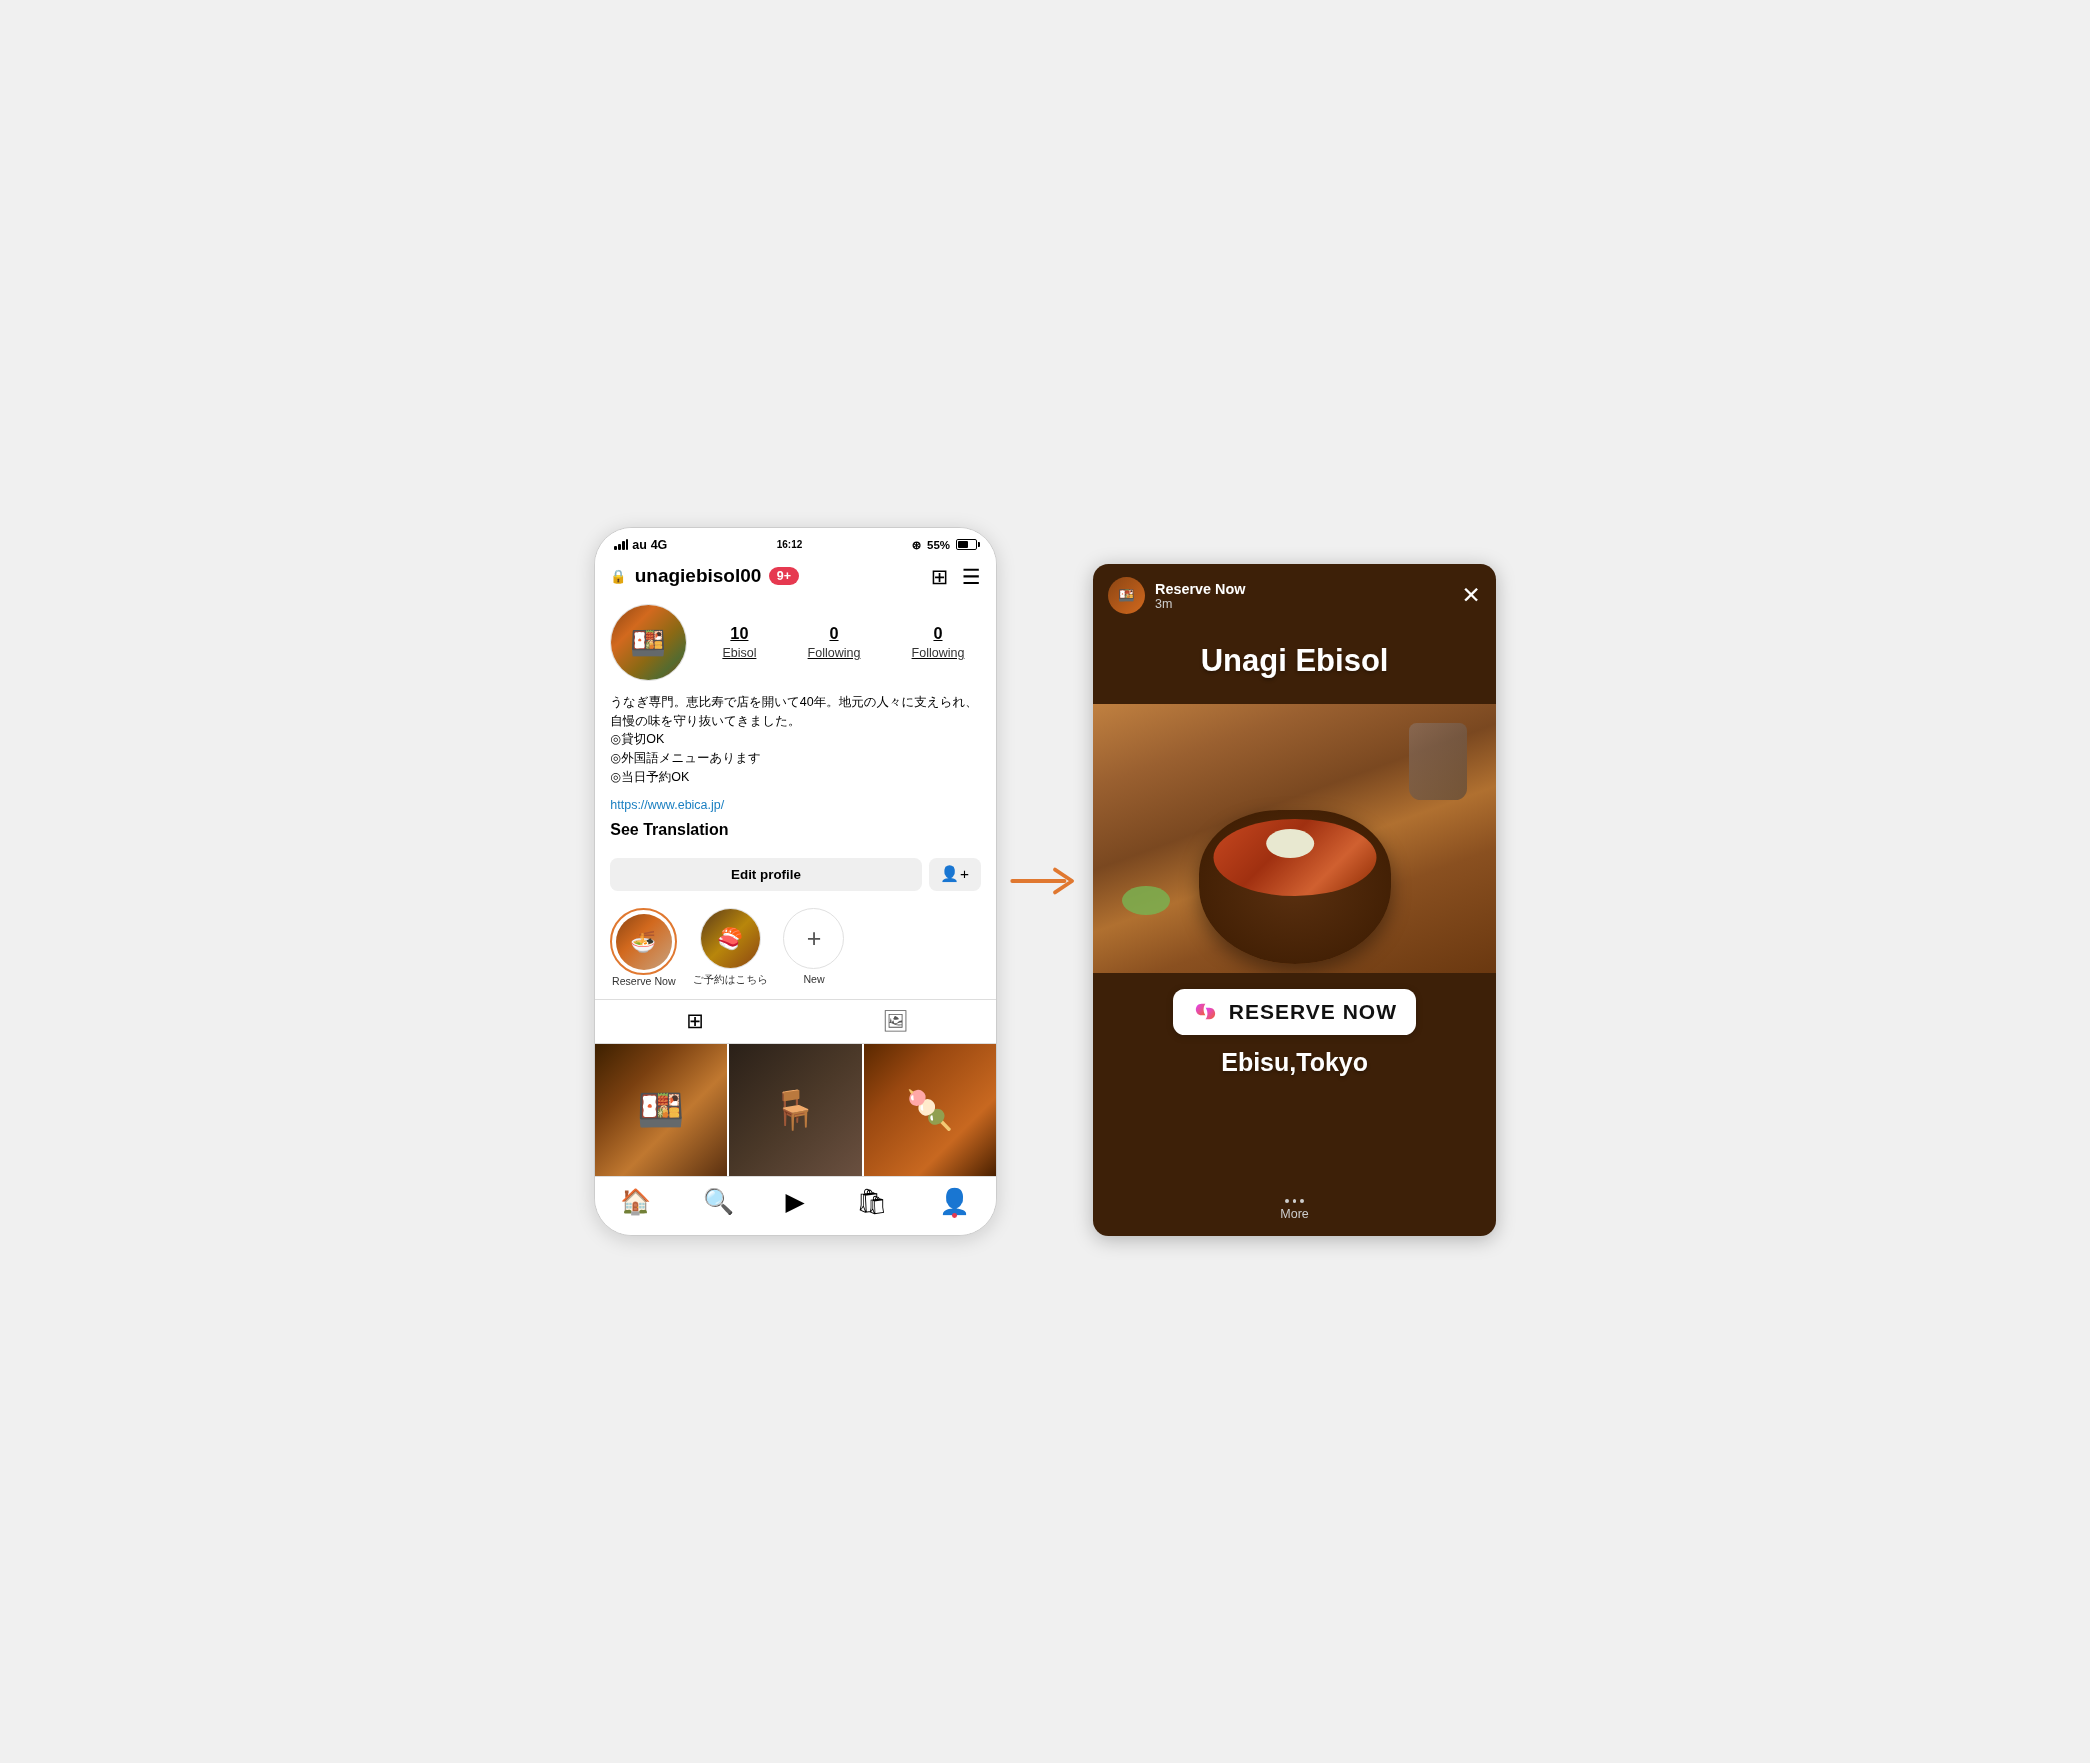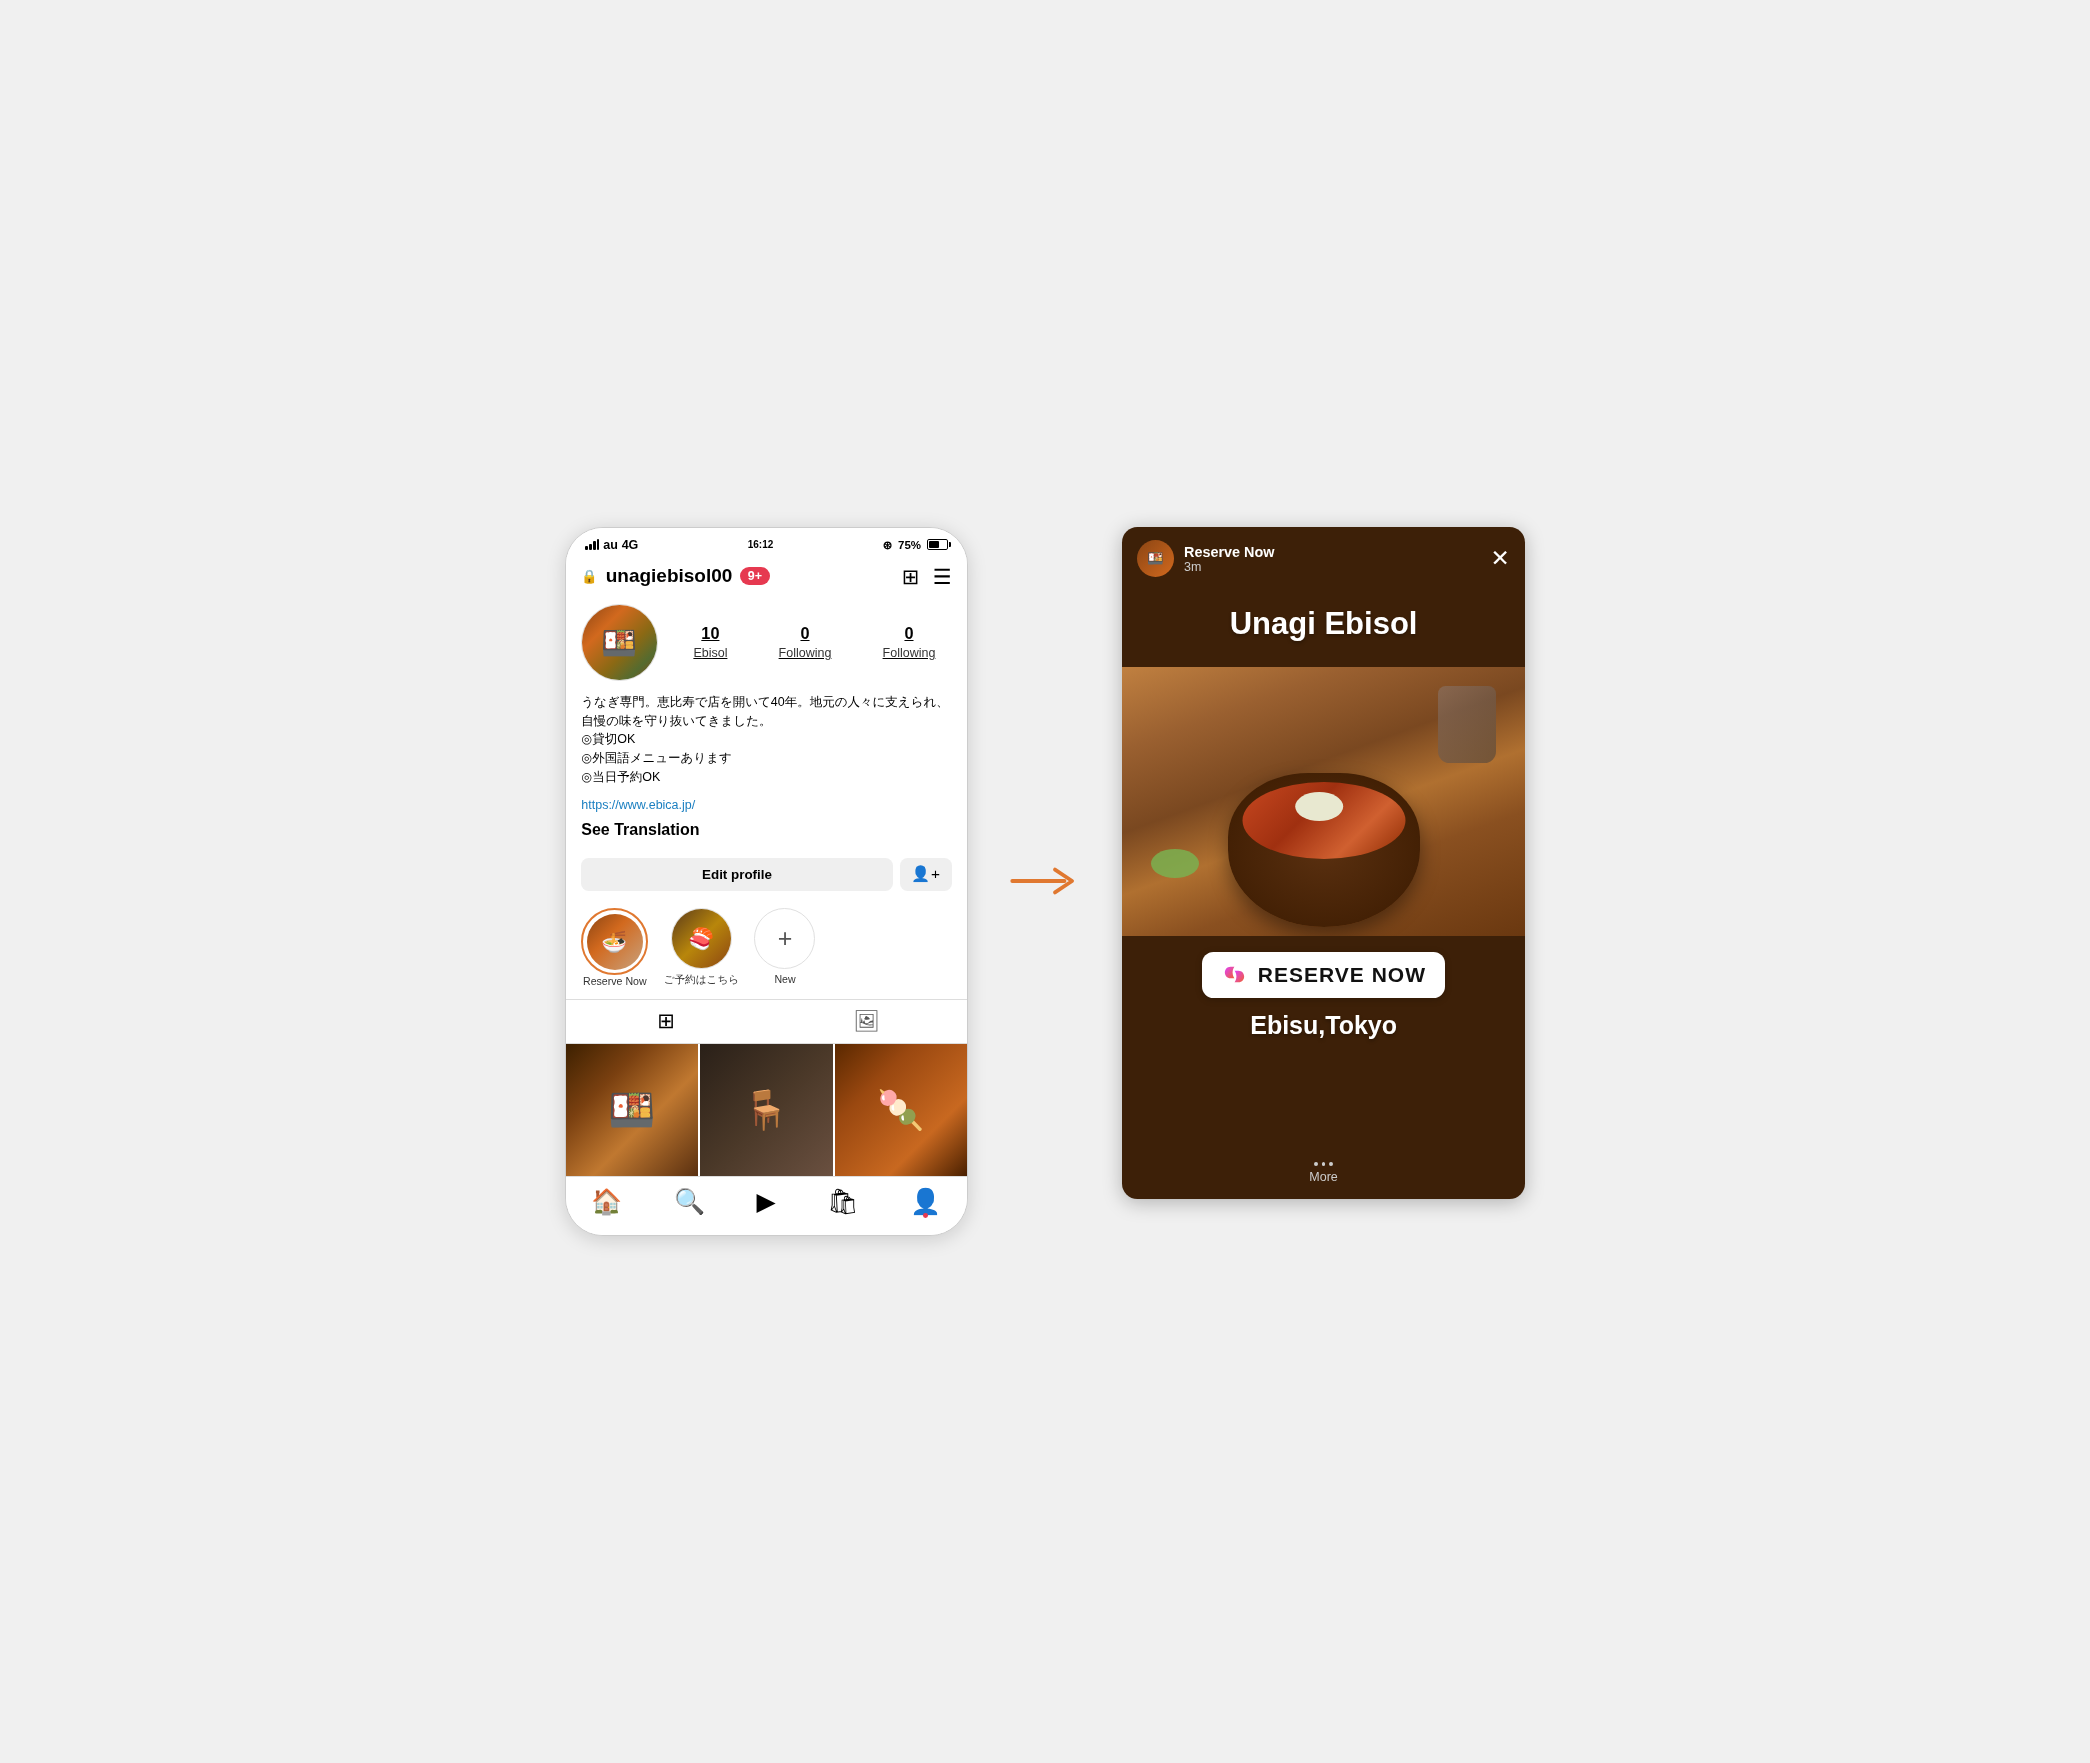"au" .container { align-items: flex-start -> flex-end; gap: 29px -> none }
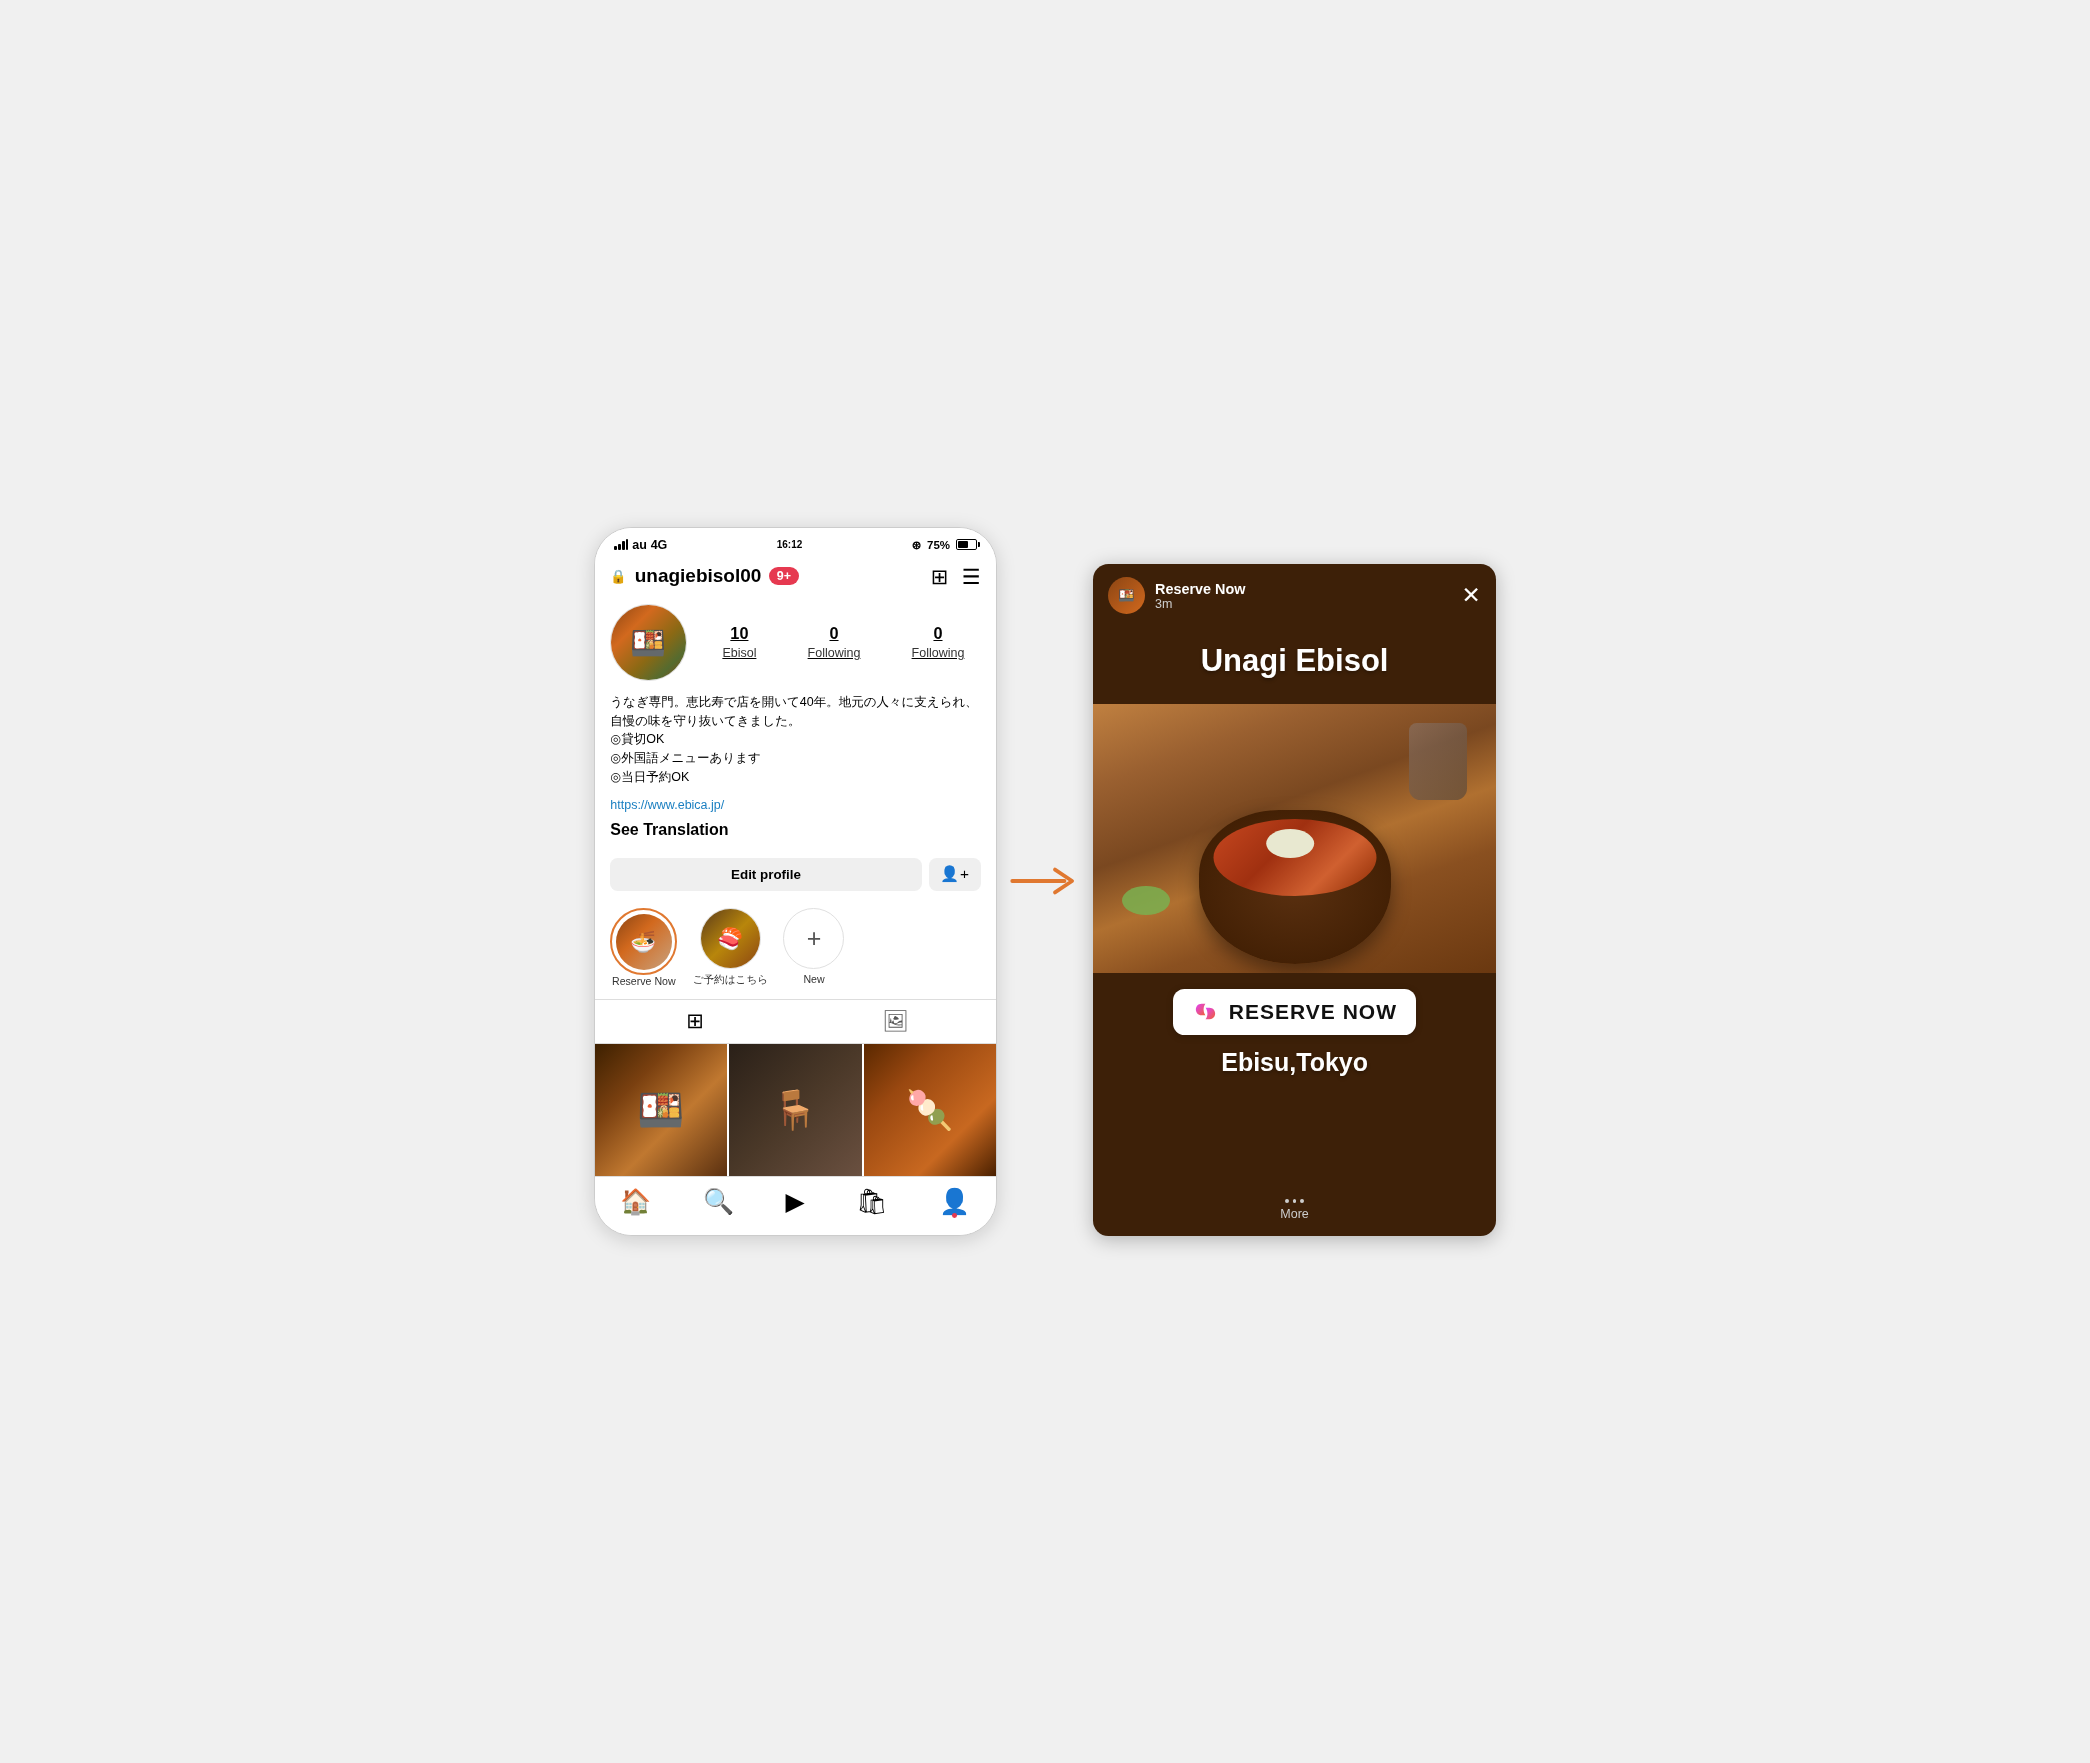"75%" span { text: 75% -> 55% }
